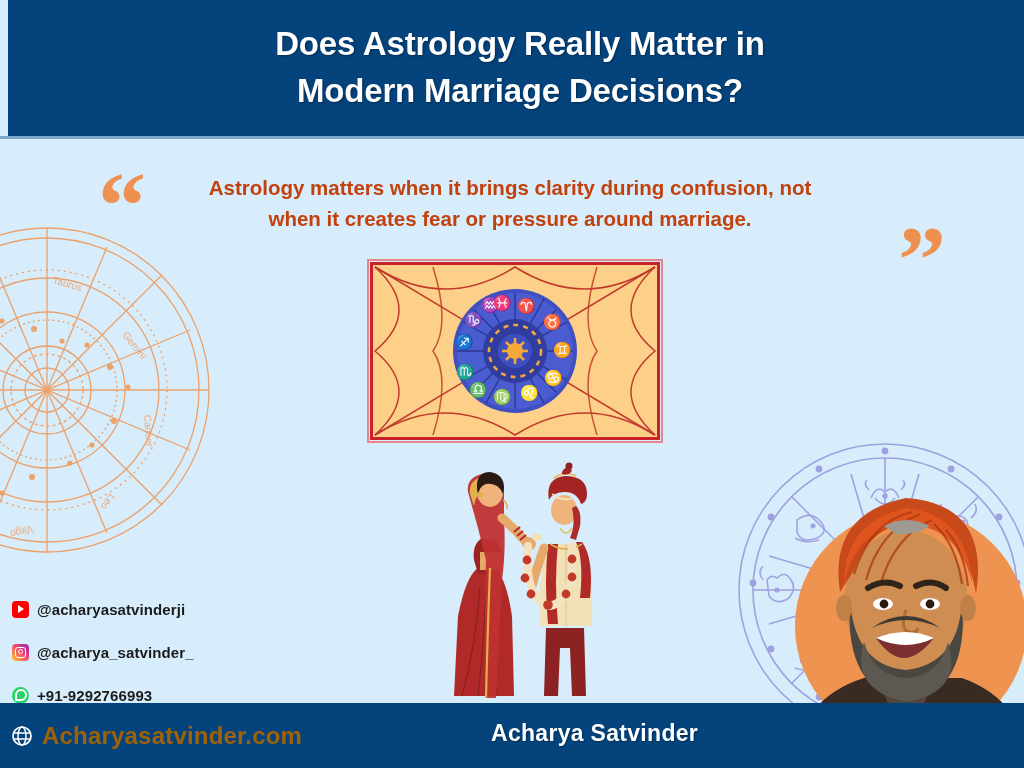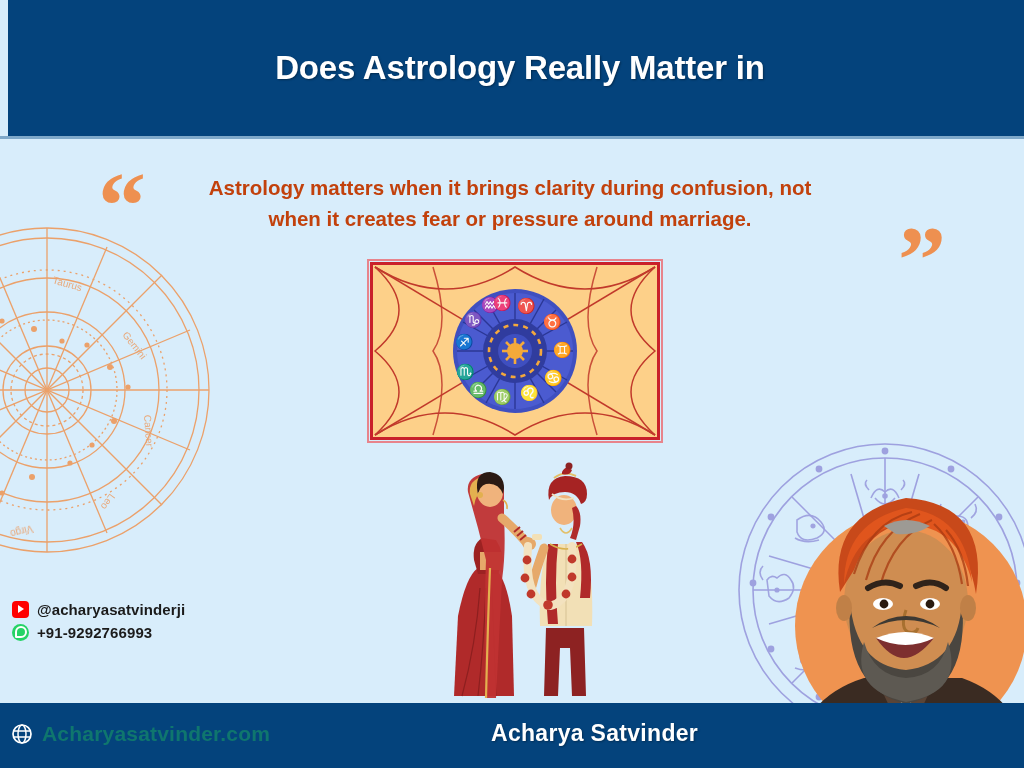"Modern Marriage Decisions?" div { html: none -> <div>Modern Marriage Decisions?</div> }
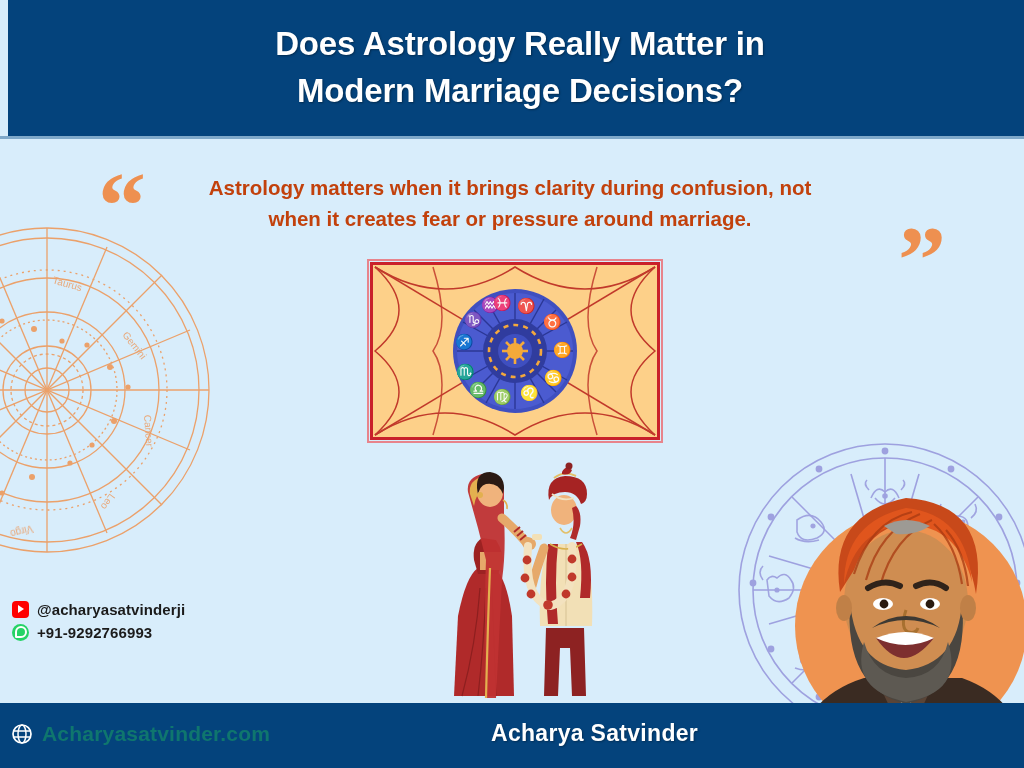"@acharyasatvinderji" .social { gap: 1px -> 21px }
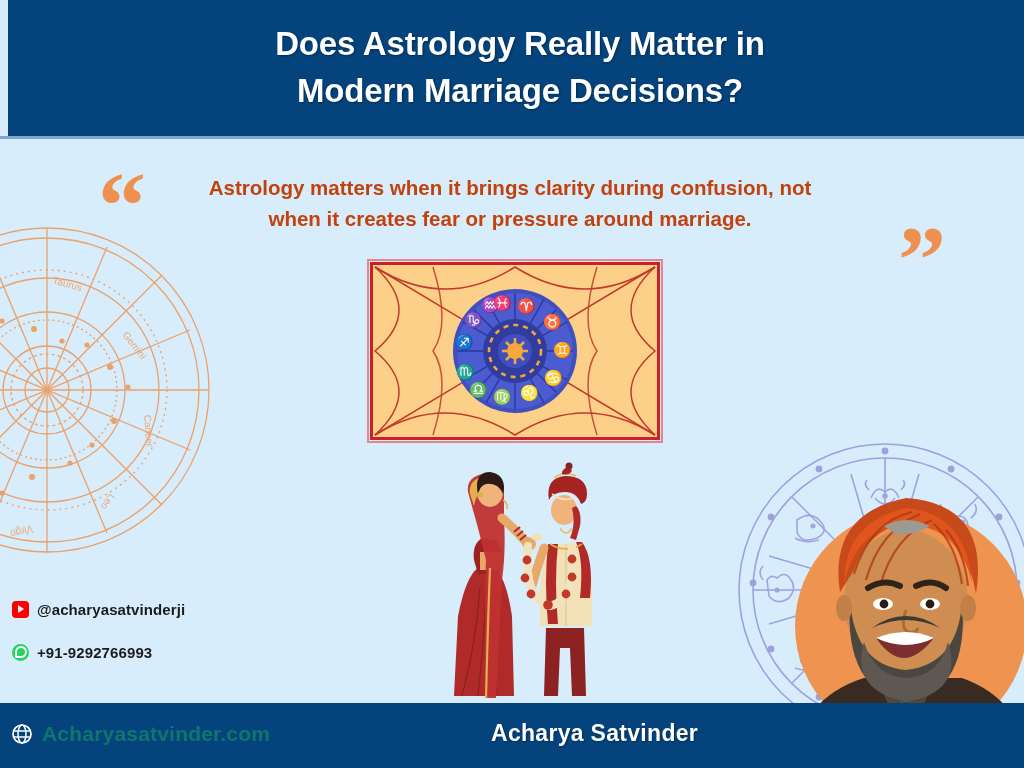"@acharya_satvinder_" div.social-row { html: none -> <div> <span> <span></span> </span> <span>@acharya_satvinder_</span> </div> }
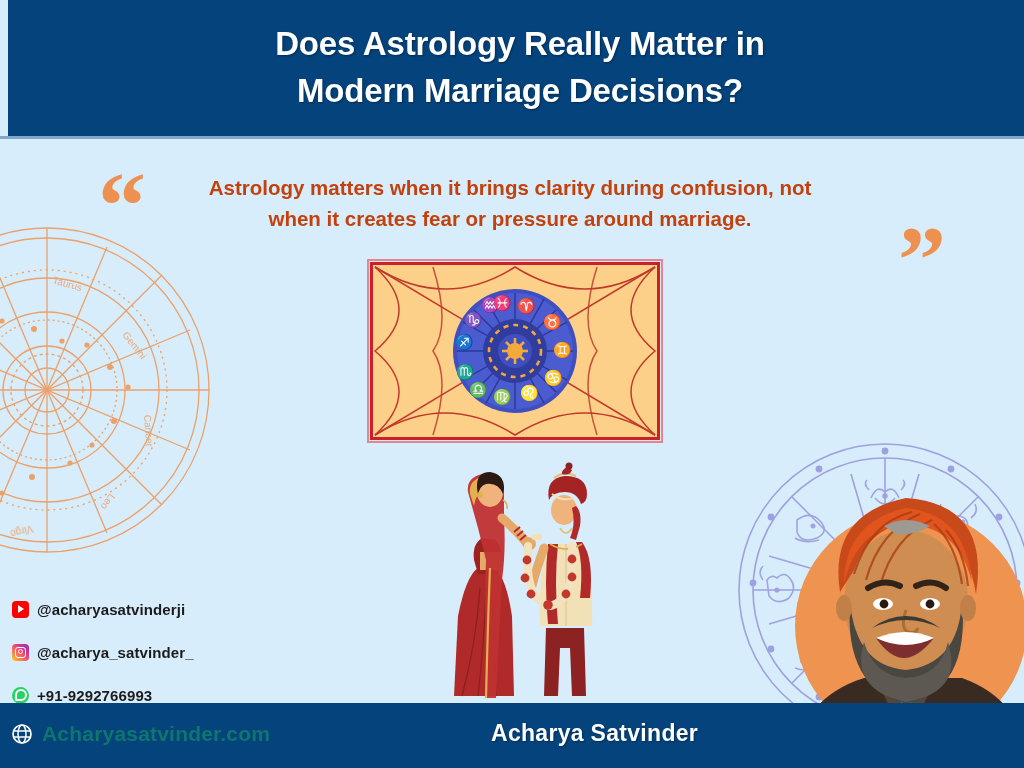"Acharyasatvinder.com" .footer-site-text { color: #0f766e -> #a16207; font-size: 21px -> 24px }
